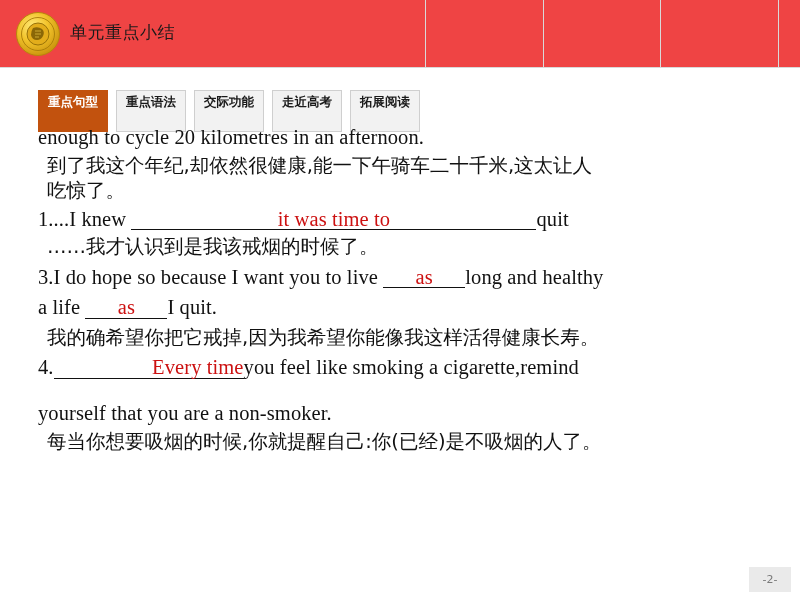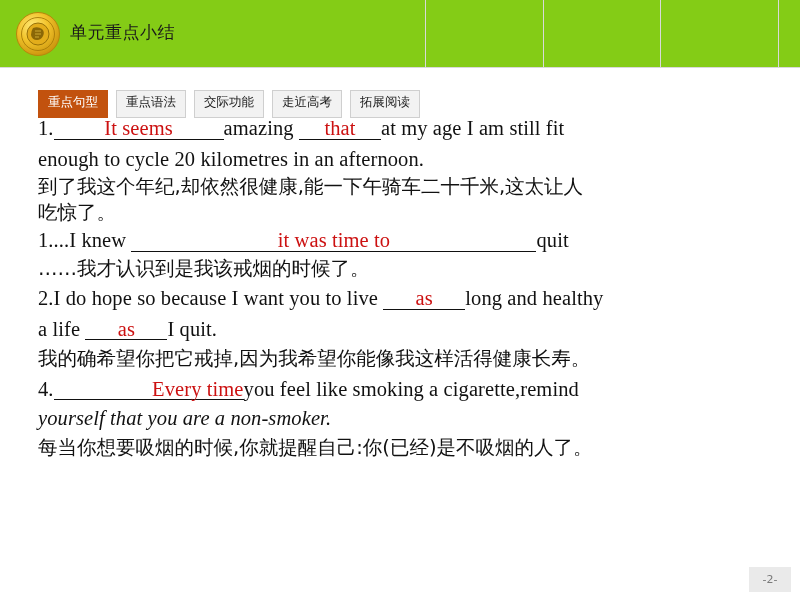"单元重点小结" #header-band { background: #84cc16 -> #ef4444 }
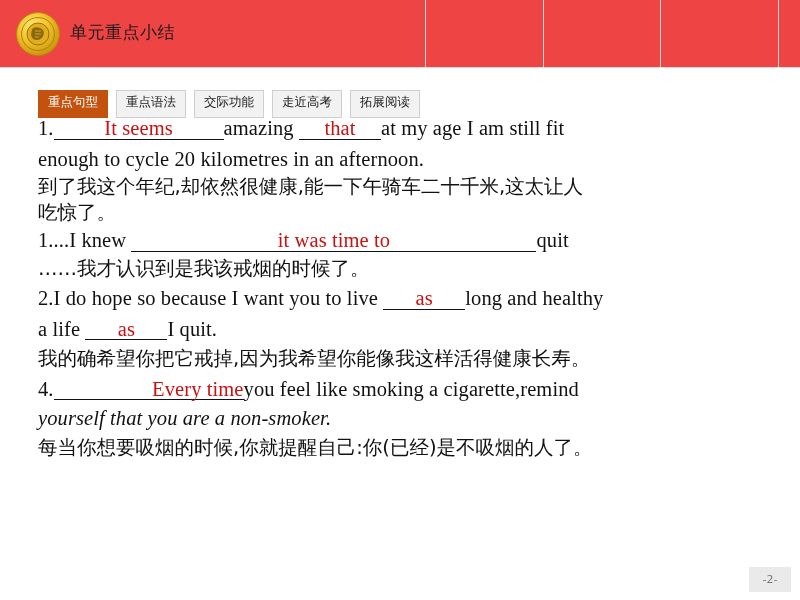"重点句型" .tab { font-weight: none -> bold; padding: 5px 9px 8px 9px -> 5px 9px 22px 9px }
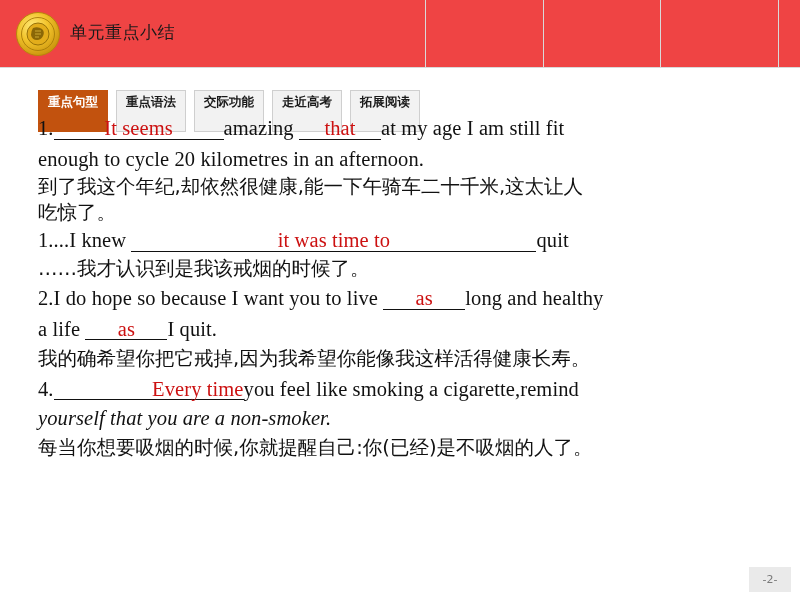"1. It seems amazing that" div.line { html: <div><span>1.</span><span>It seems</span><span>amazing</span>&nbsp;<span>that</span><span>at my age I am still fit</span></div> -> none }
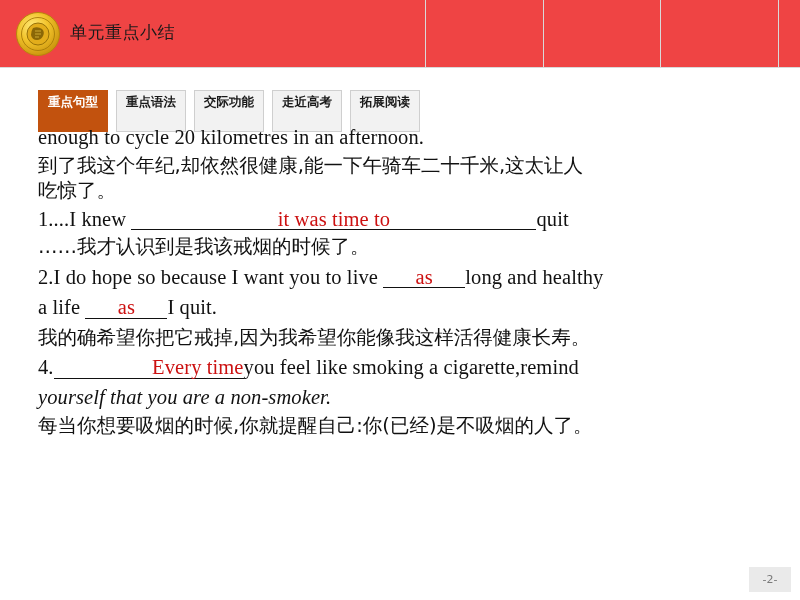"到了我这个年纪,却依然很健康,能一下午骑车二十千米,这太让人" .cn { margin-left: none -> 9px }
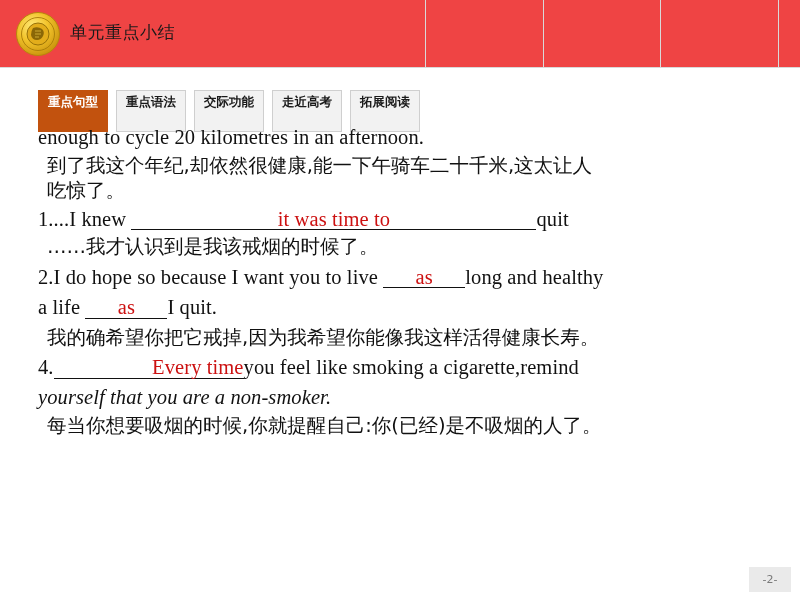"2.I do hope so because" span { text: 2.I -> 3.I }
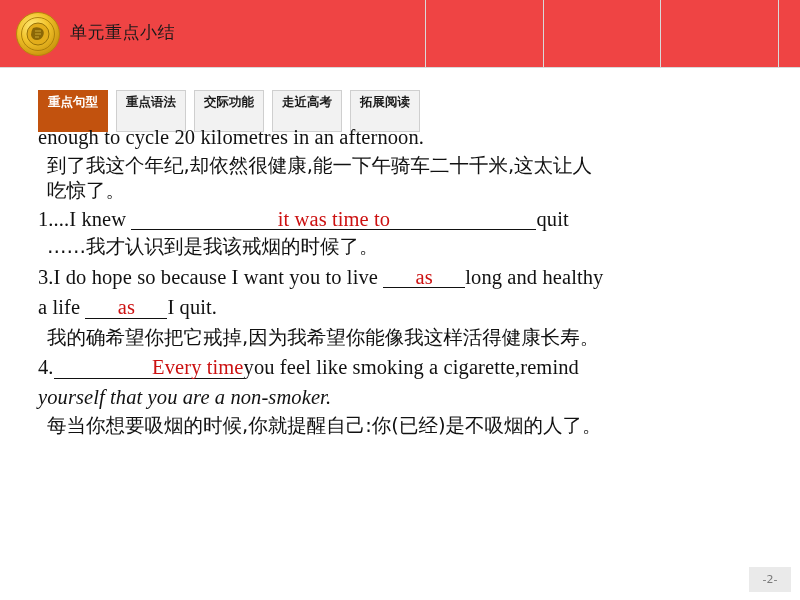"yourself that you are a" .r12 { font-style: italic -> none; margin-top: 8px -> 24px }
